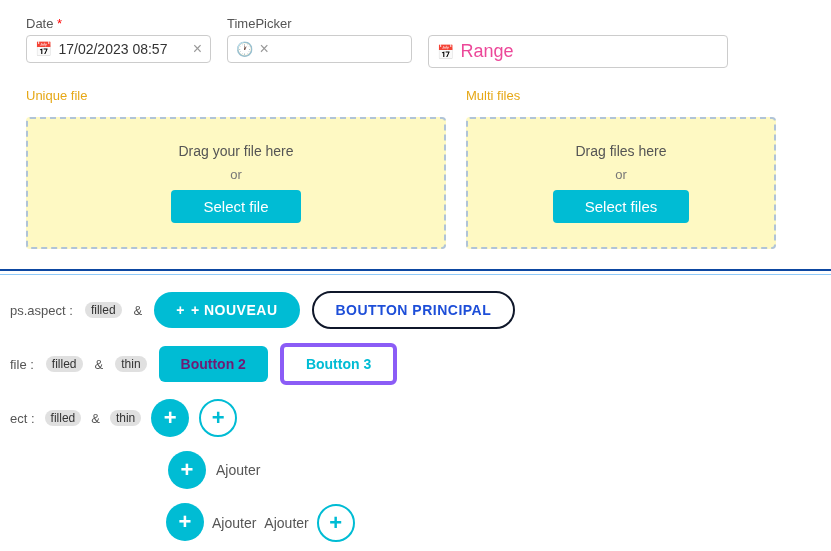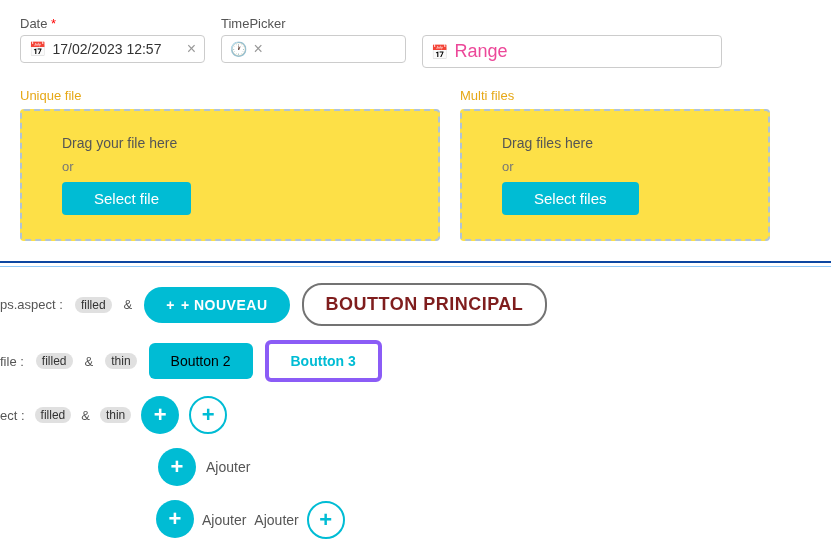"Date *" .top-section { padding: 16px 20px 20px 20px -> 16px 20px 20px 26px }
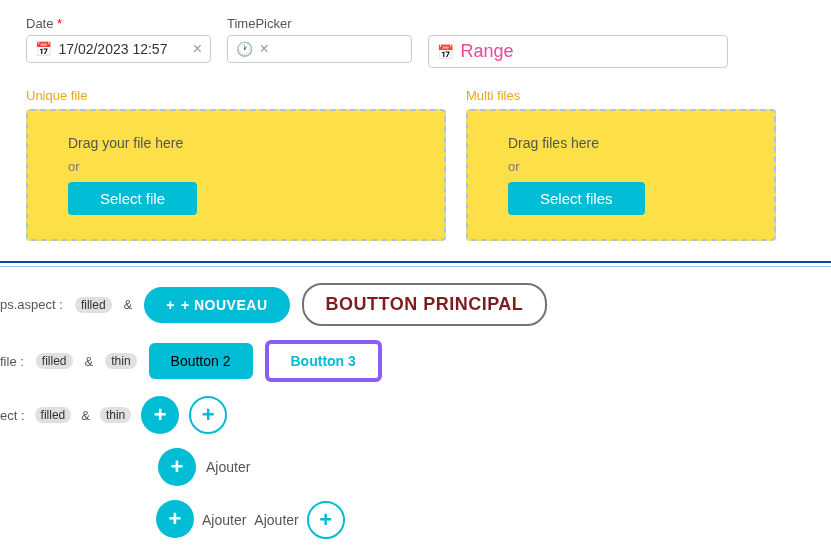"17/02/2023 12:57" span.field-value { text: 12:57 -> 08:57 }
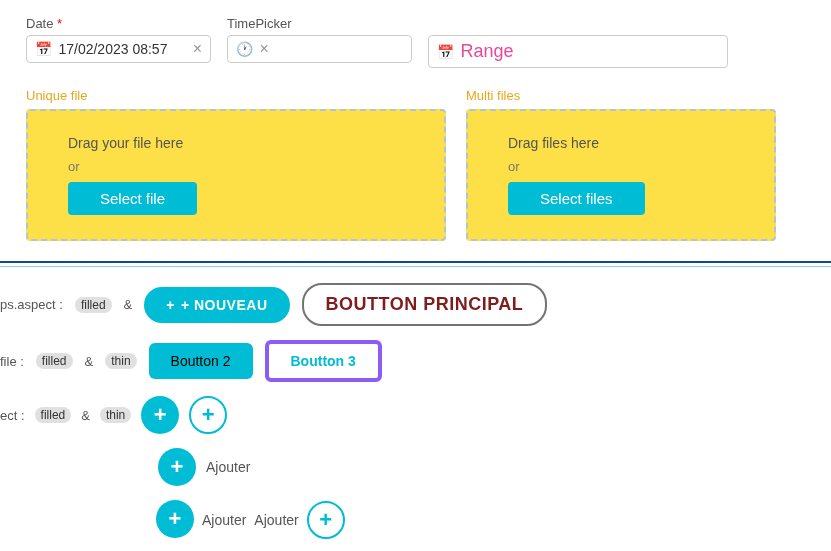"Unique file" .file-area-container { gap: 6px -> 14px }
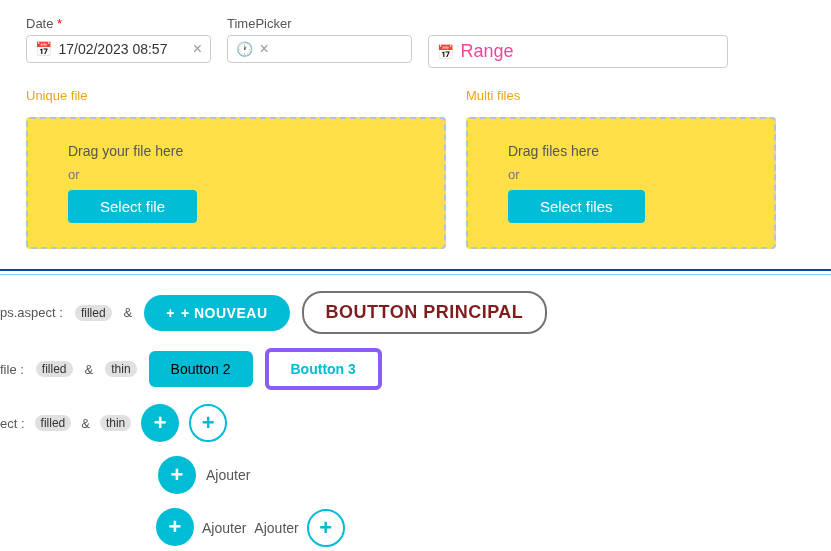"Drag your file here" .file-drop-zone { align-items: flex-start -> center; background: #fde047 -> #fef9c3 }
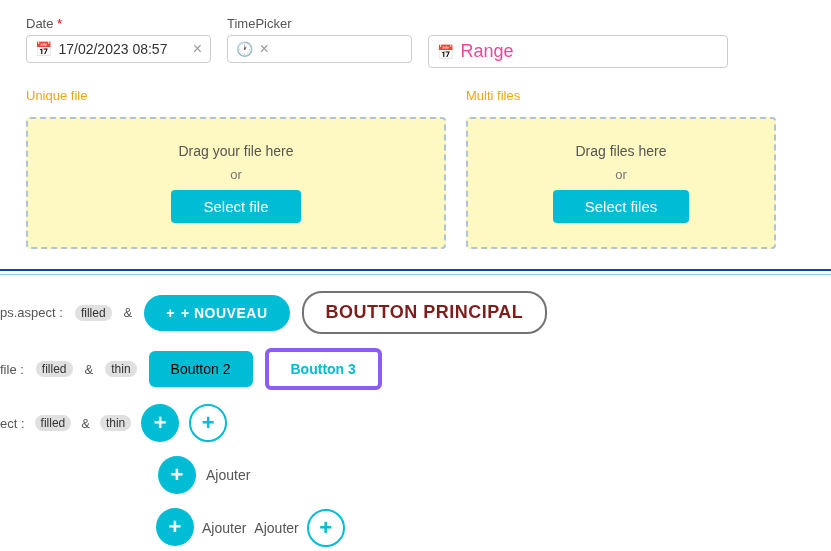"ps.aspect :" .bottom-content { padding-left: none -> 10px }
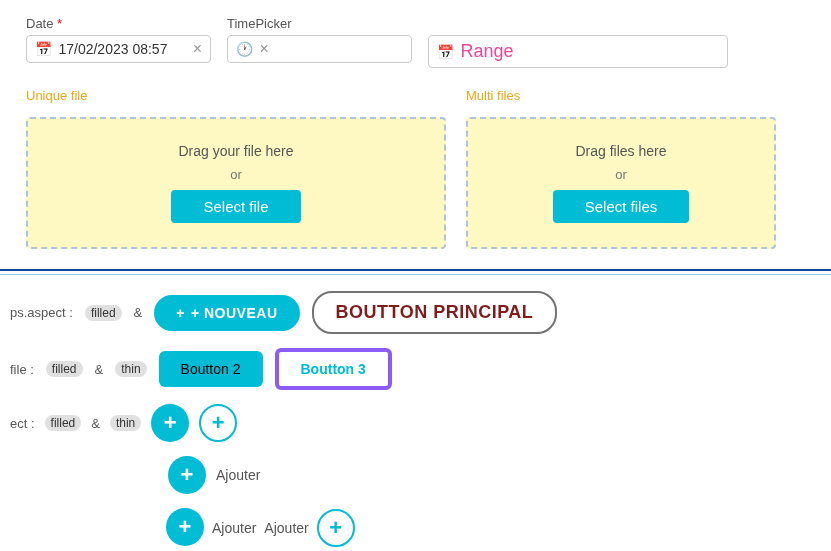"BOUTTON PRINCIPAL" .btn-outline-primary { border: 2px solid #737373 -> 2px solid #0f172a; color: #7f1d1d -> #1d4ed8; font-size: 18px -> 14px }
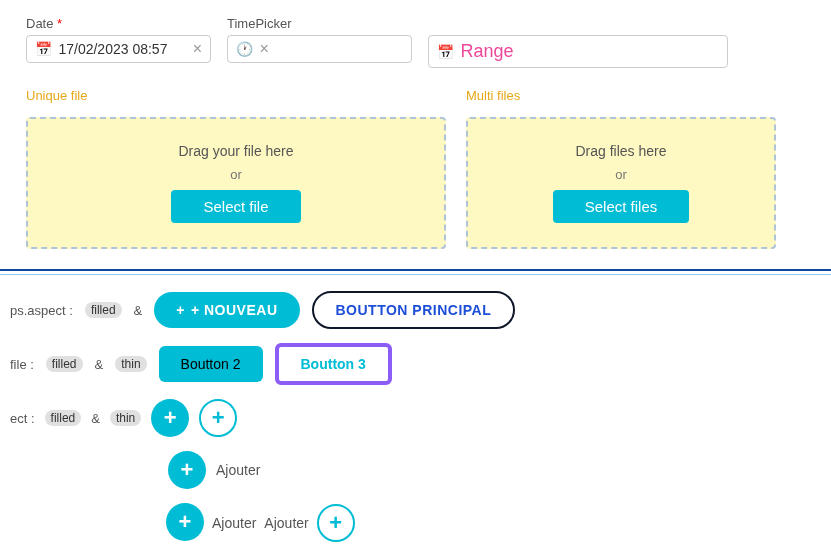"Boutton 2" .btn-filled-secondary { color: #000000 -> #701a75; font-weight: normal -> bold }
